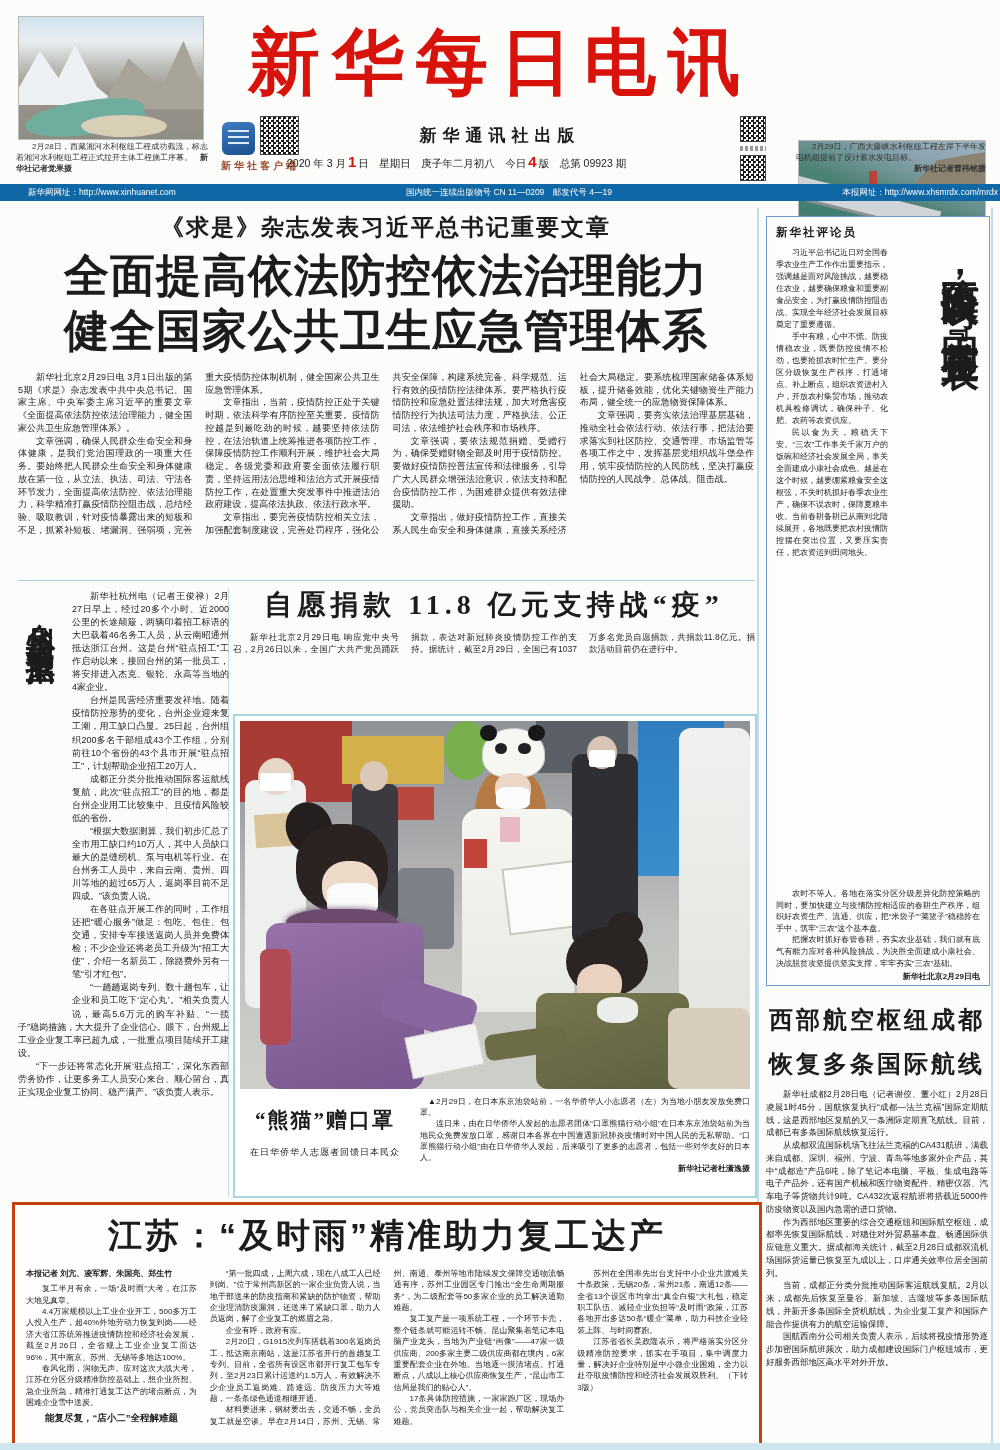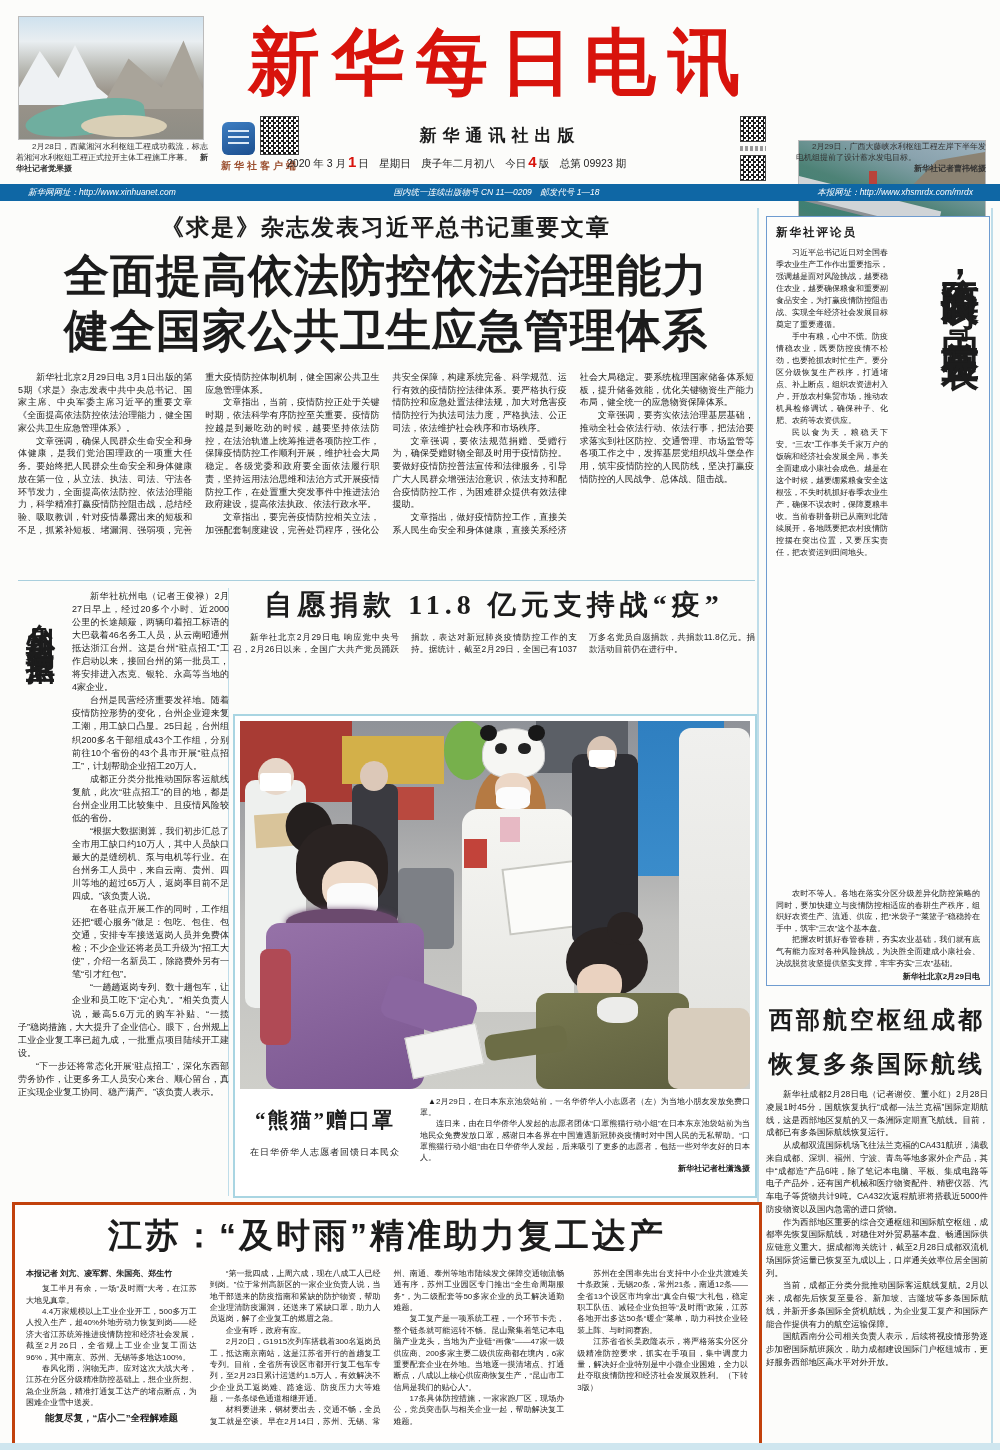"新华网网址：http://www.xinhuanet.com" .infobar { font-style: italic -> none; padding: 0 27px 0 28px -> 0 2px 0 28px }
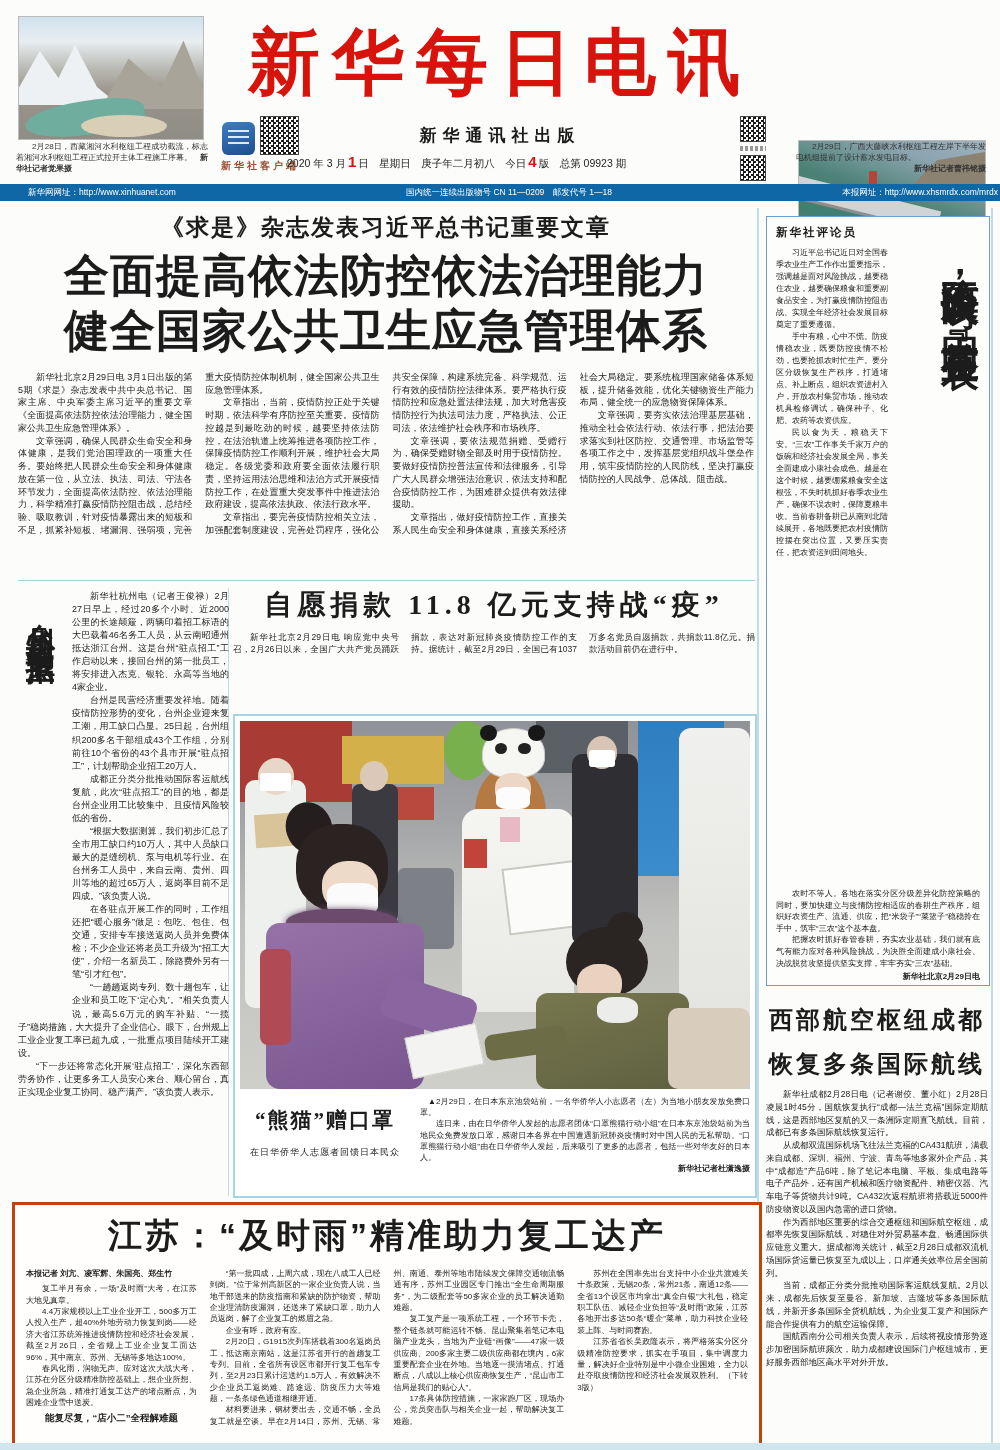"国内统一连续出版物号 CN 11—0209 邮发代号 1—18" span { text: 1—18 -> 4—19 }
